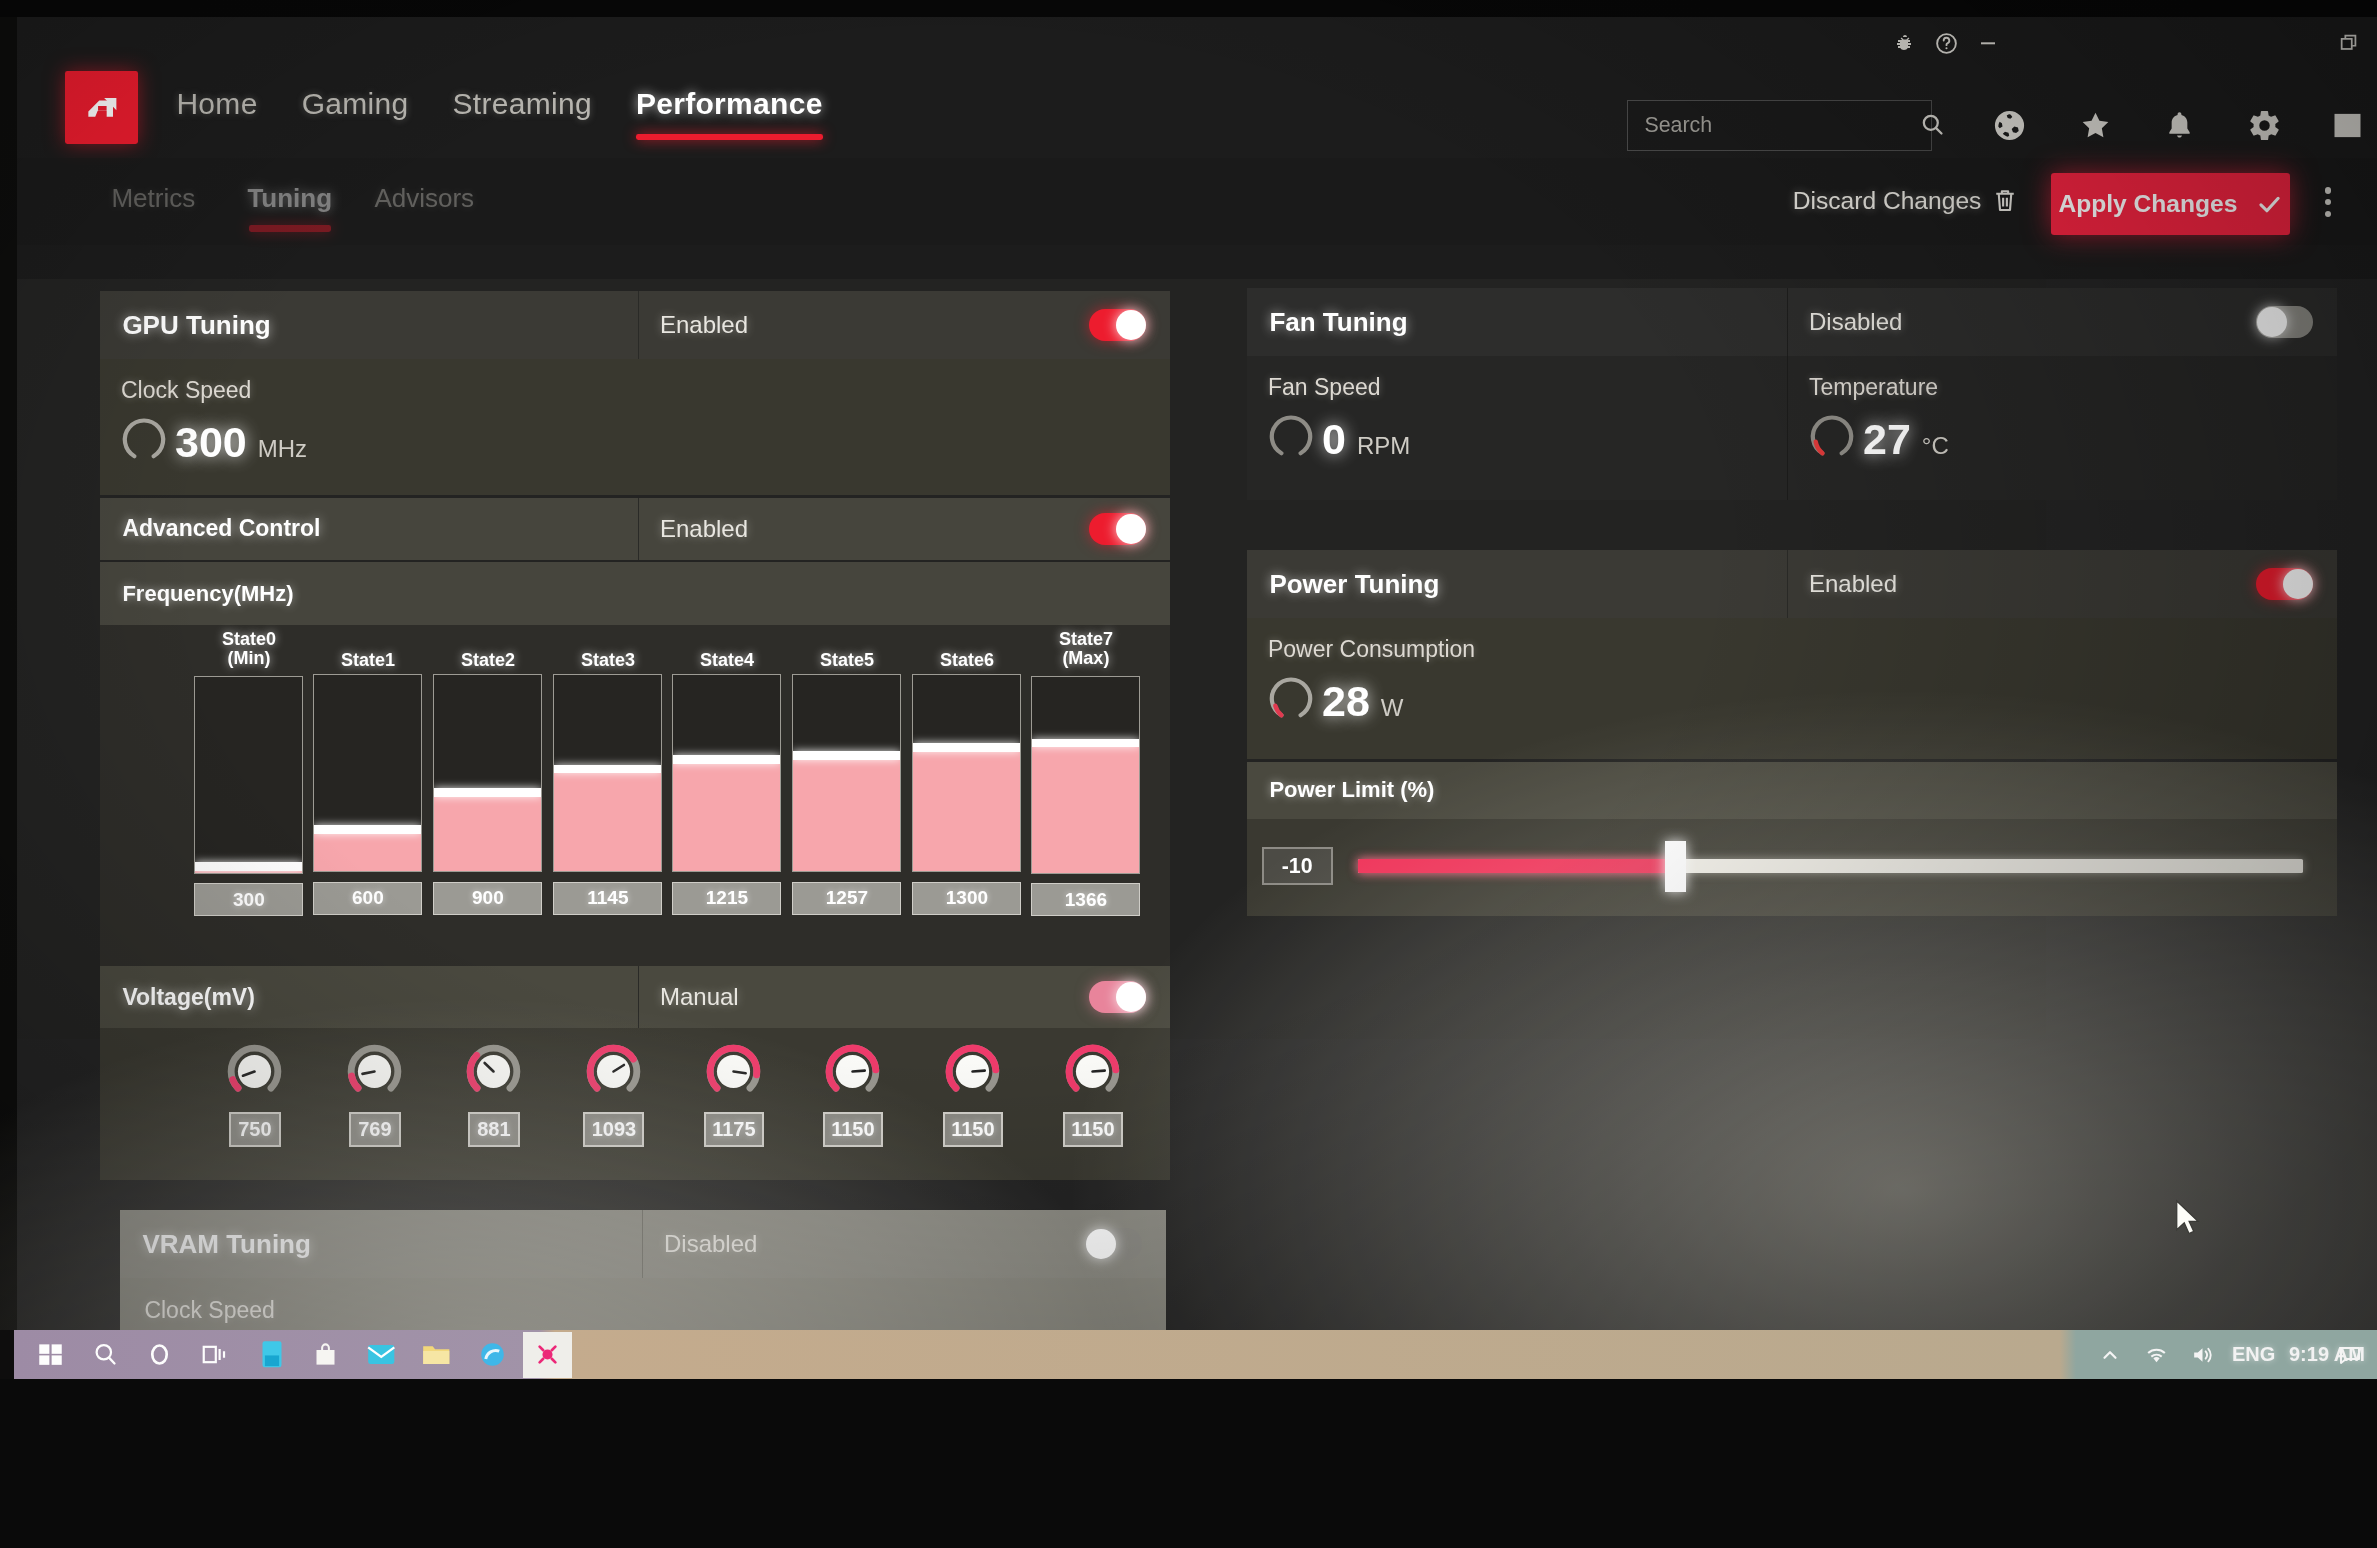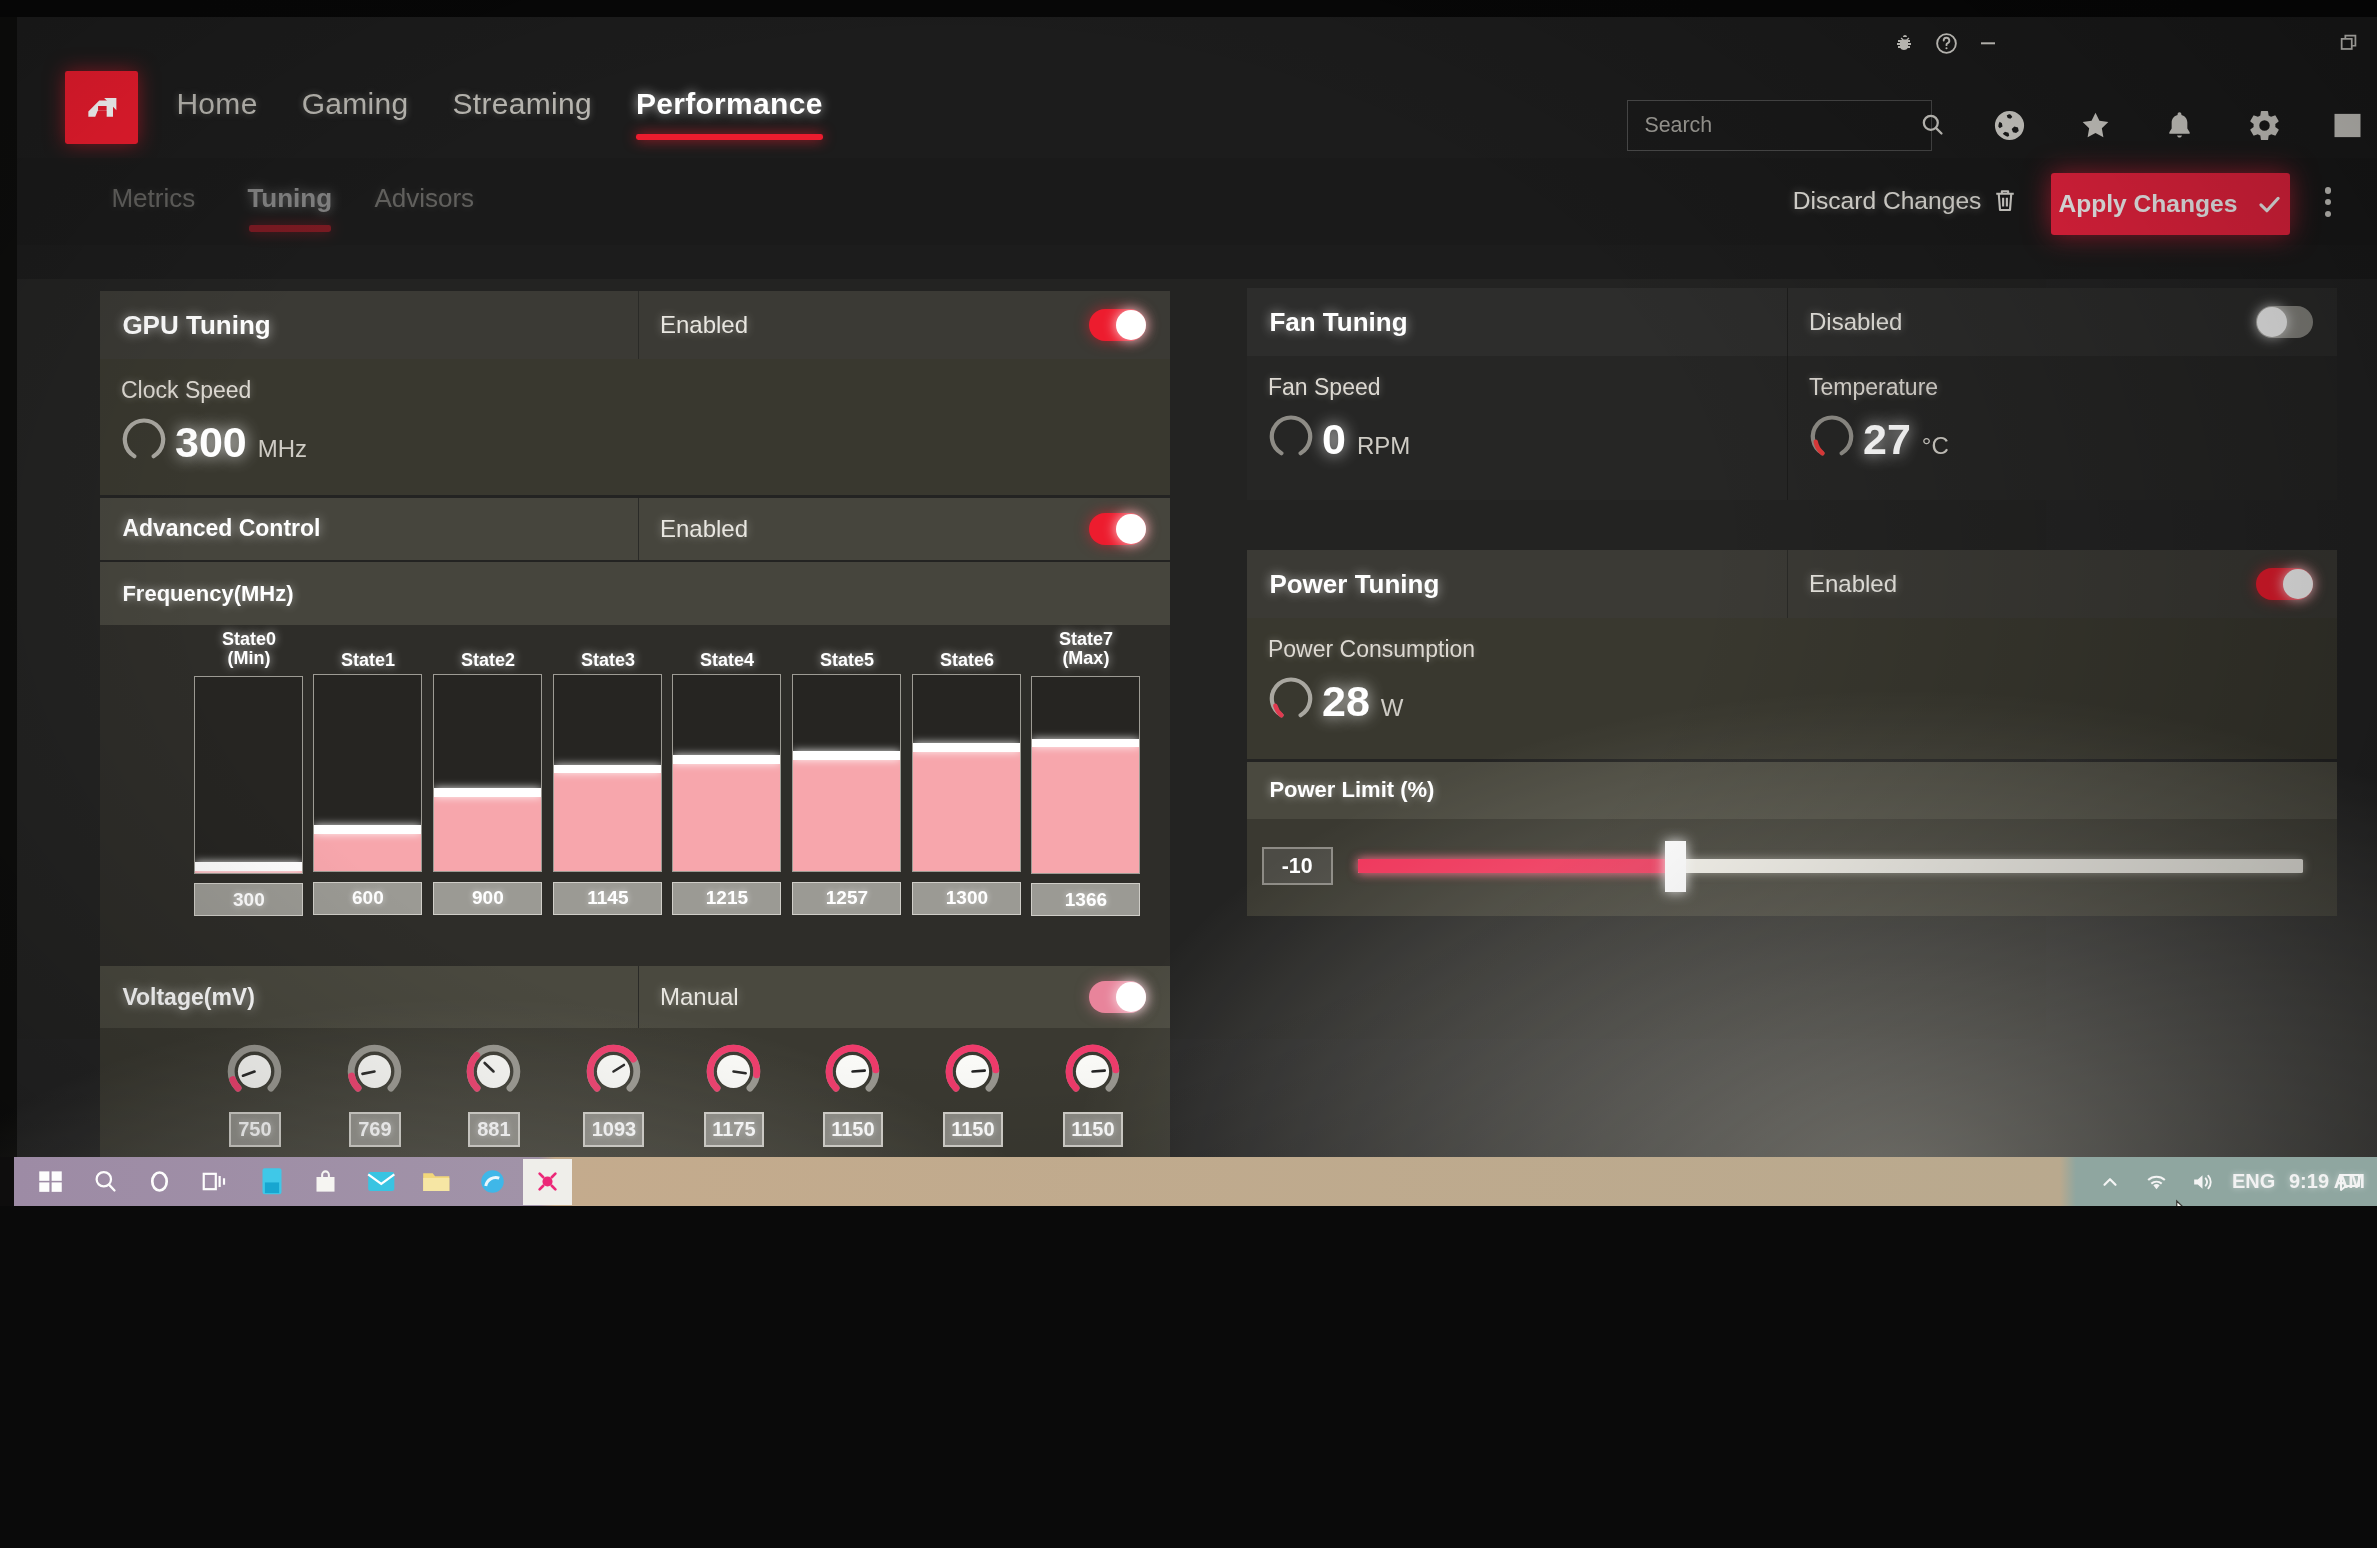"ENG" #screen { height: 1206px -> 1379px }
